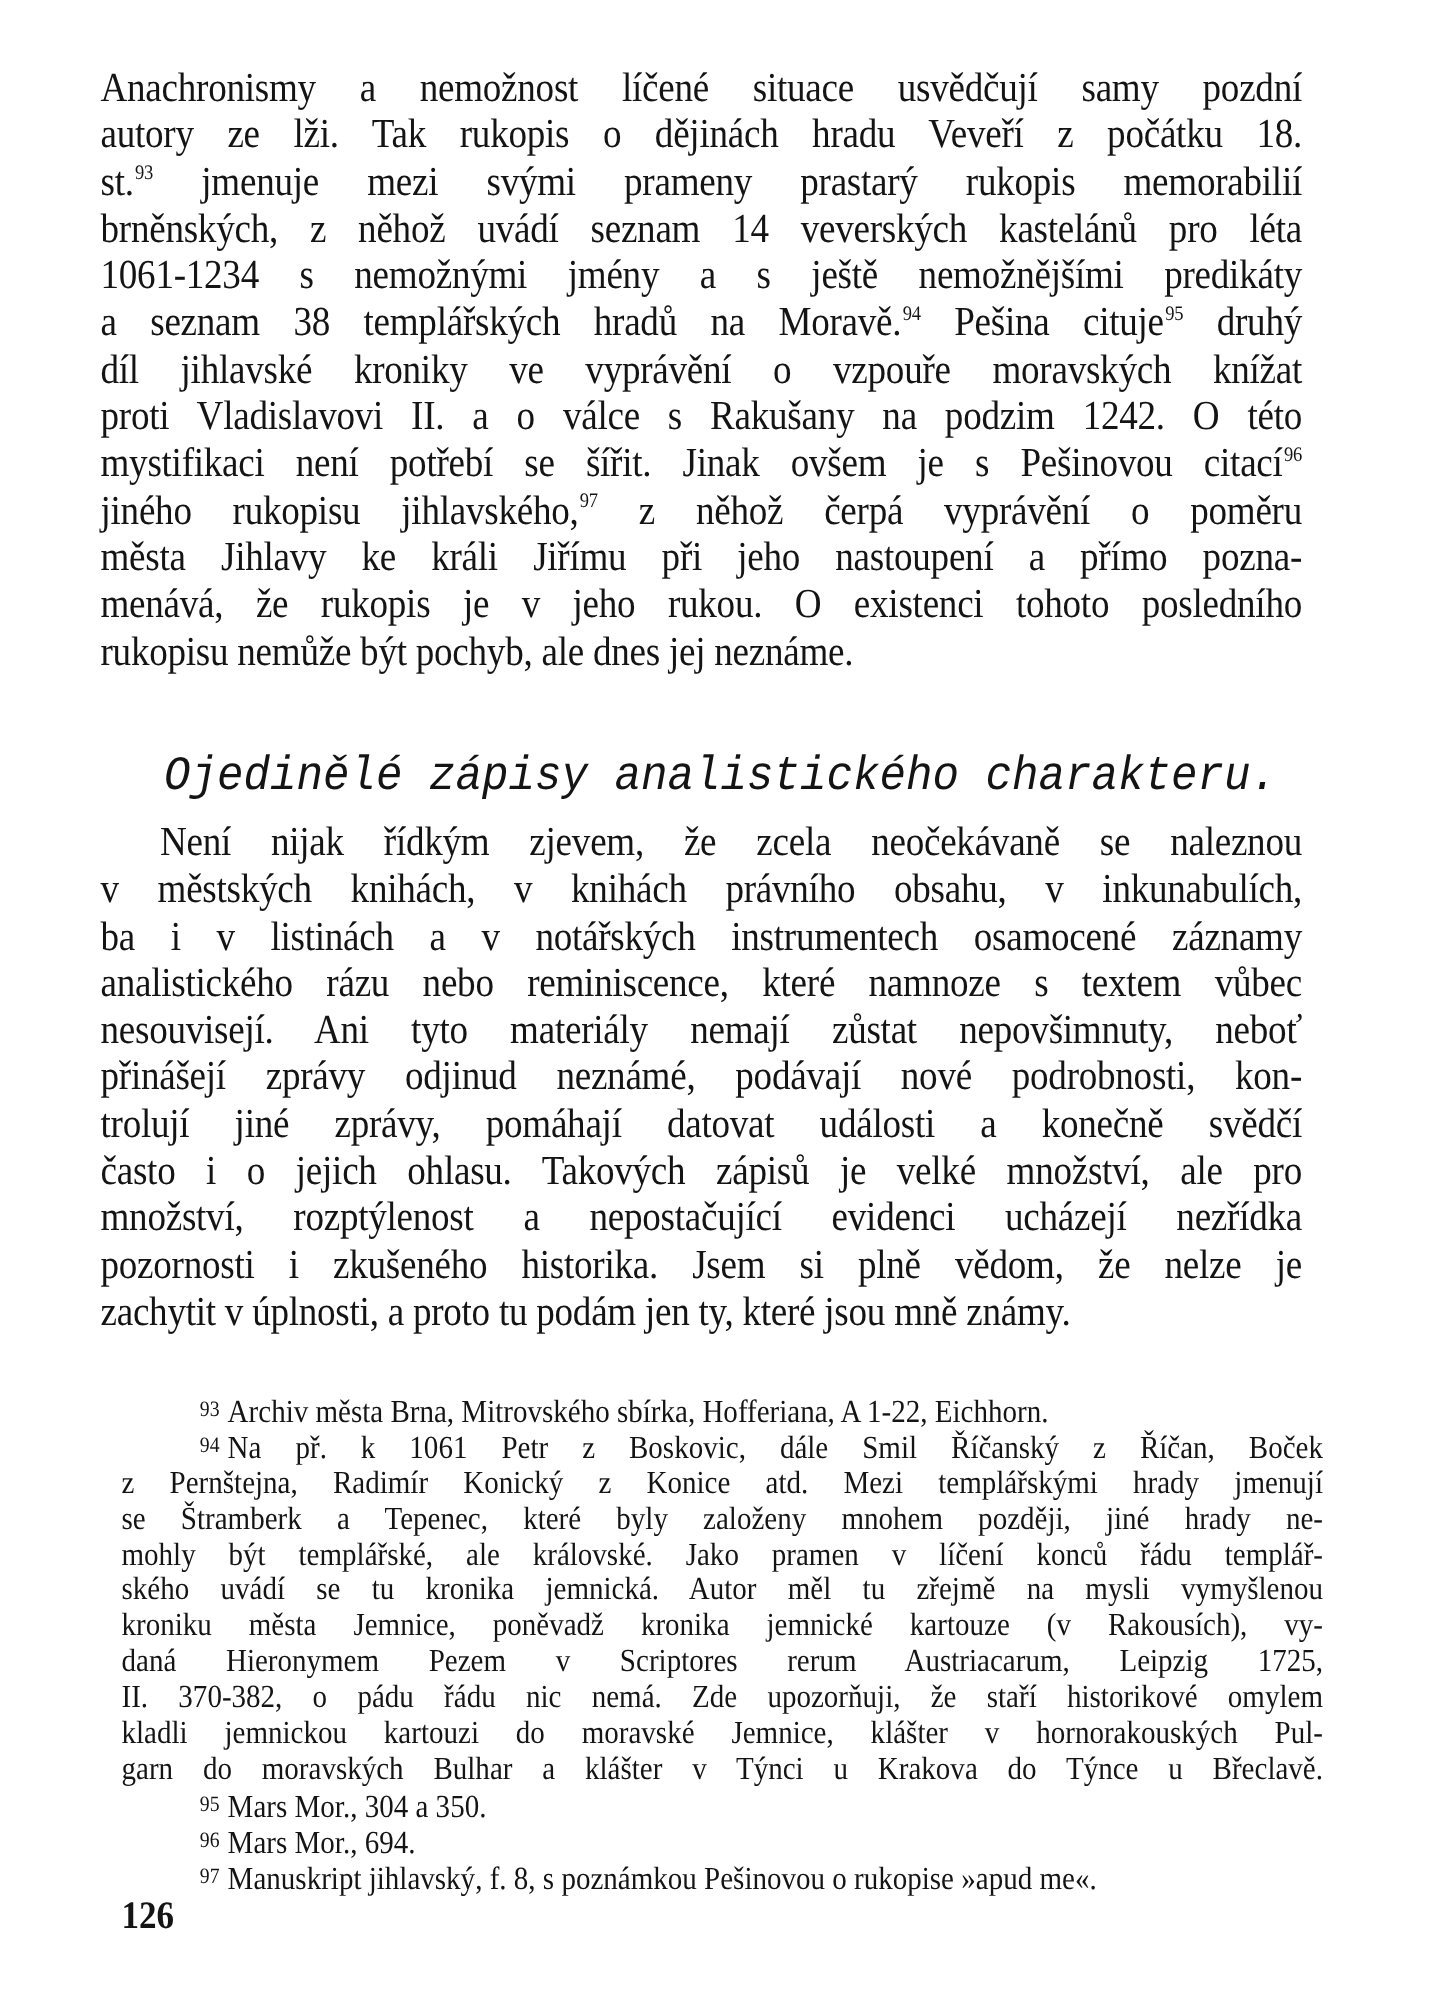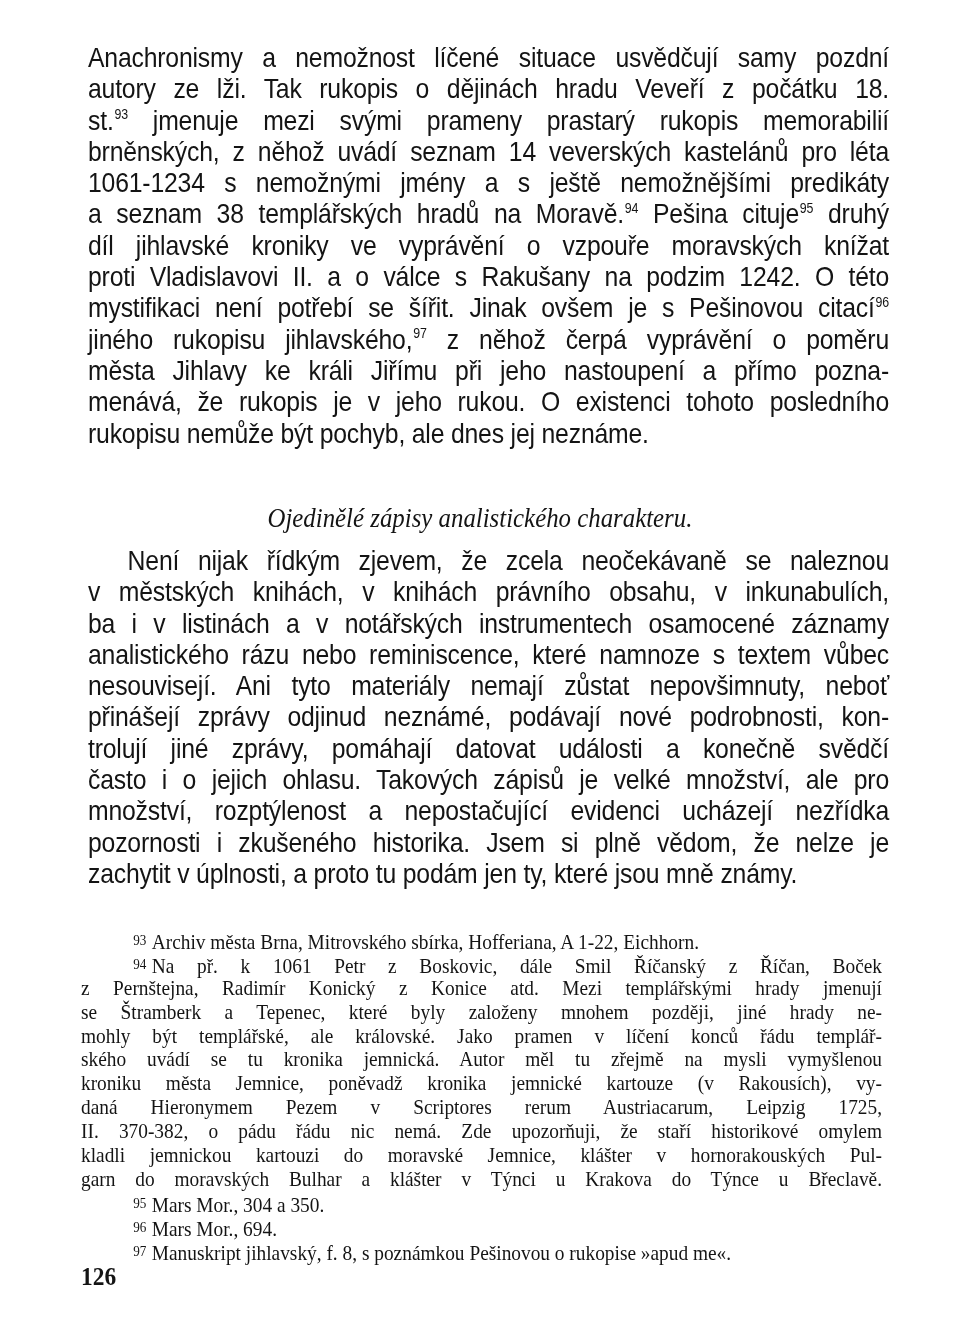"Anachronismy a nemožnost líčené situace" .body-text { font-family: Liberation Sans, sans-serif -> Liberation Serif, serif; left: 88px -> 67px }
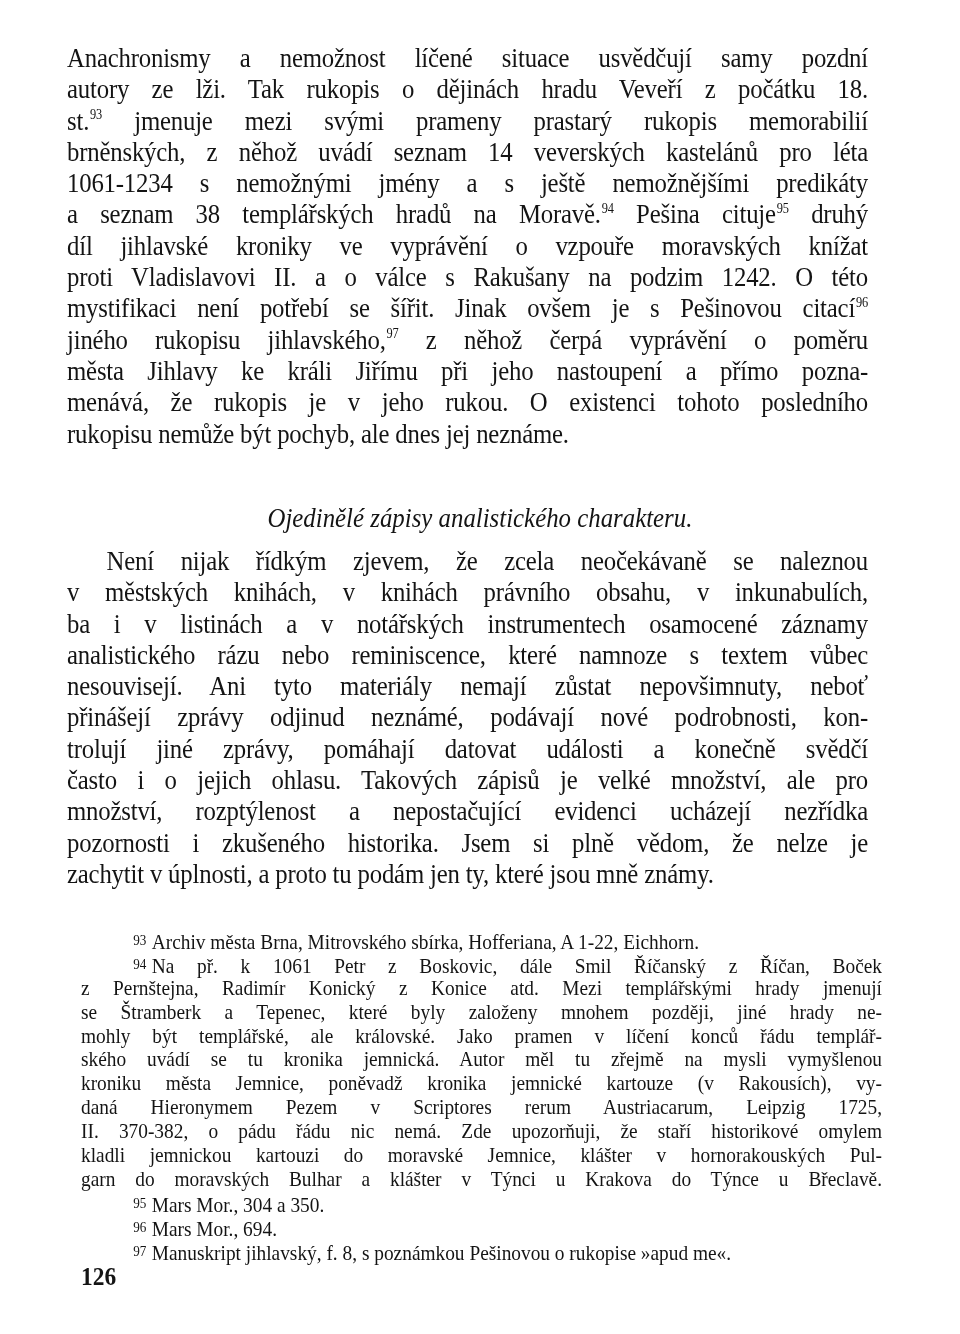"Ojedinělé zápisy analistického" .heading { font-family: Liberation Serif, serif -> Liberation Mono, monospace; font-size: 27px -> 32px }
